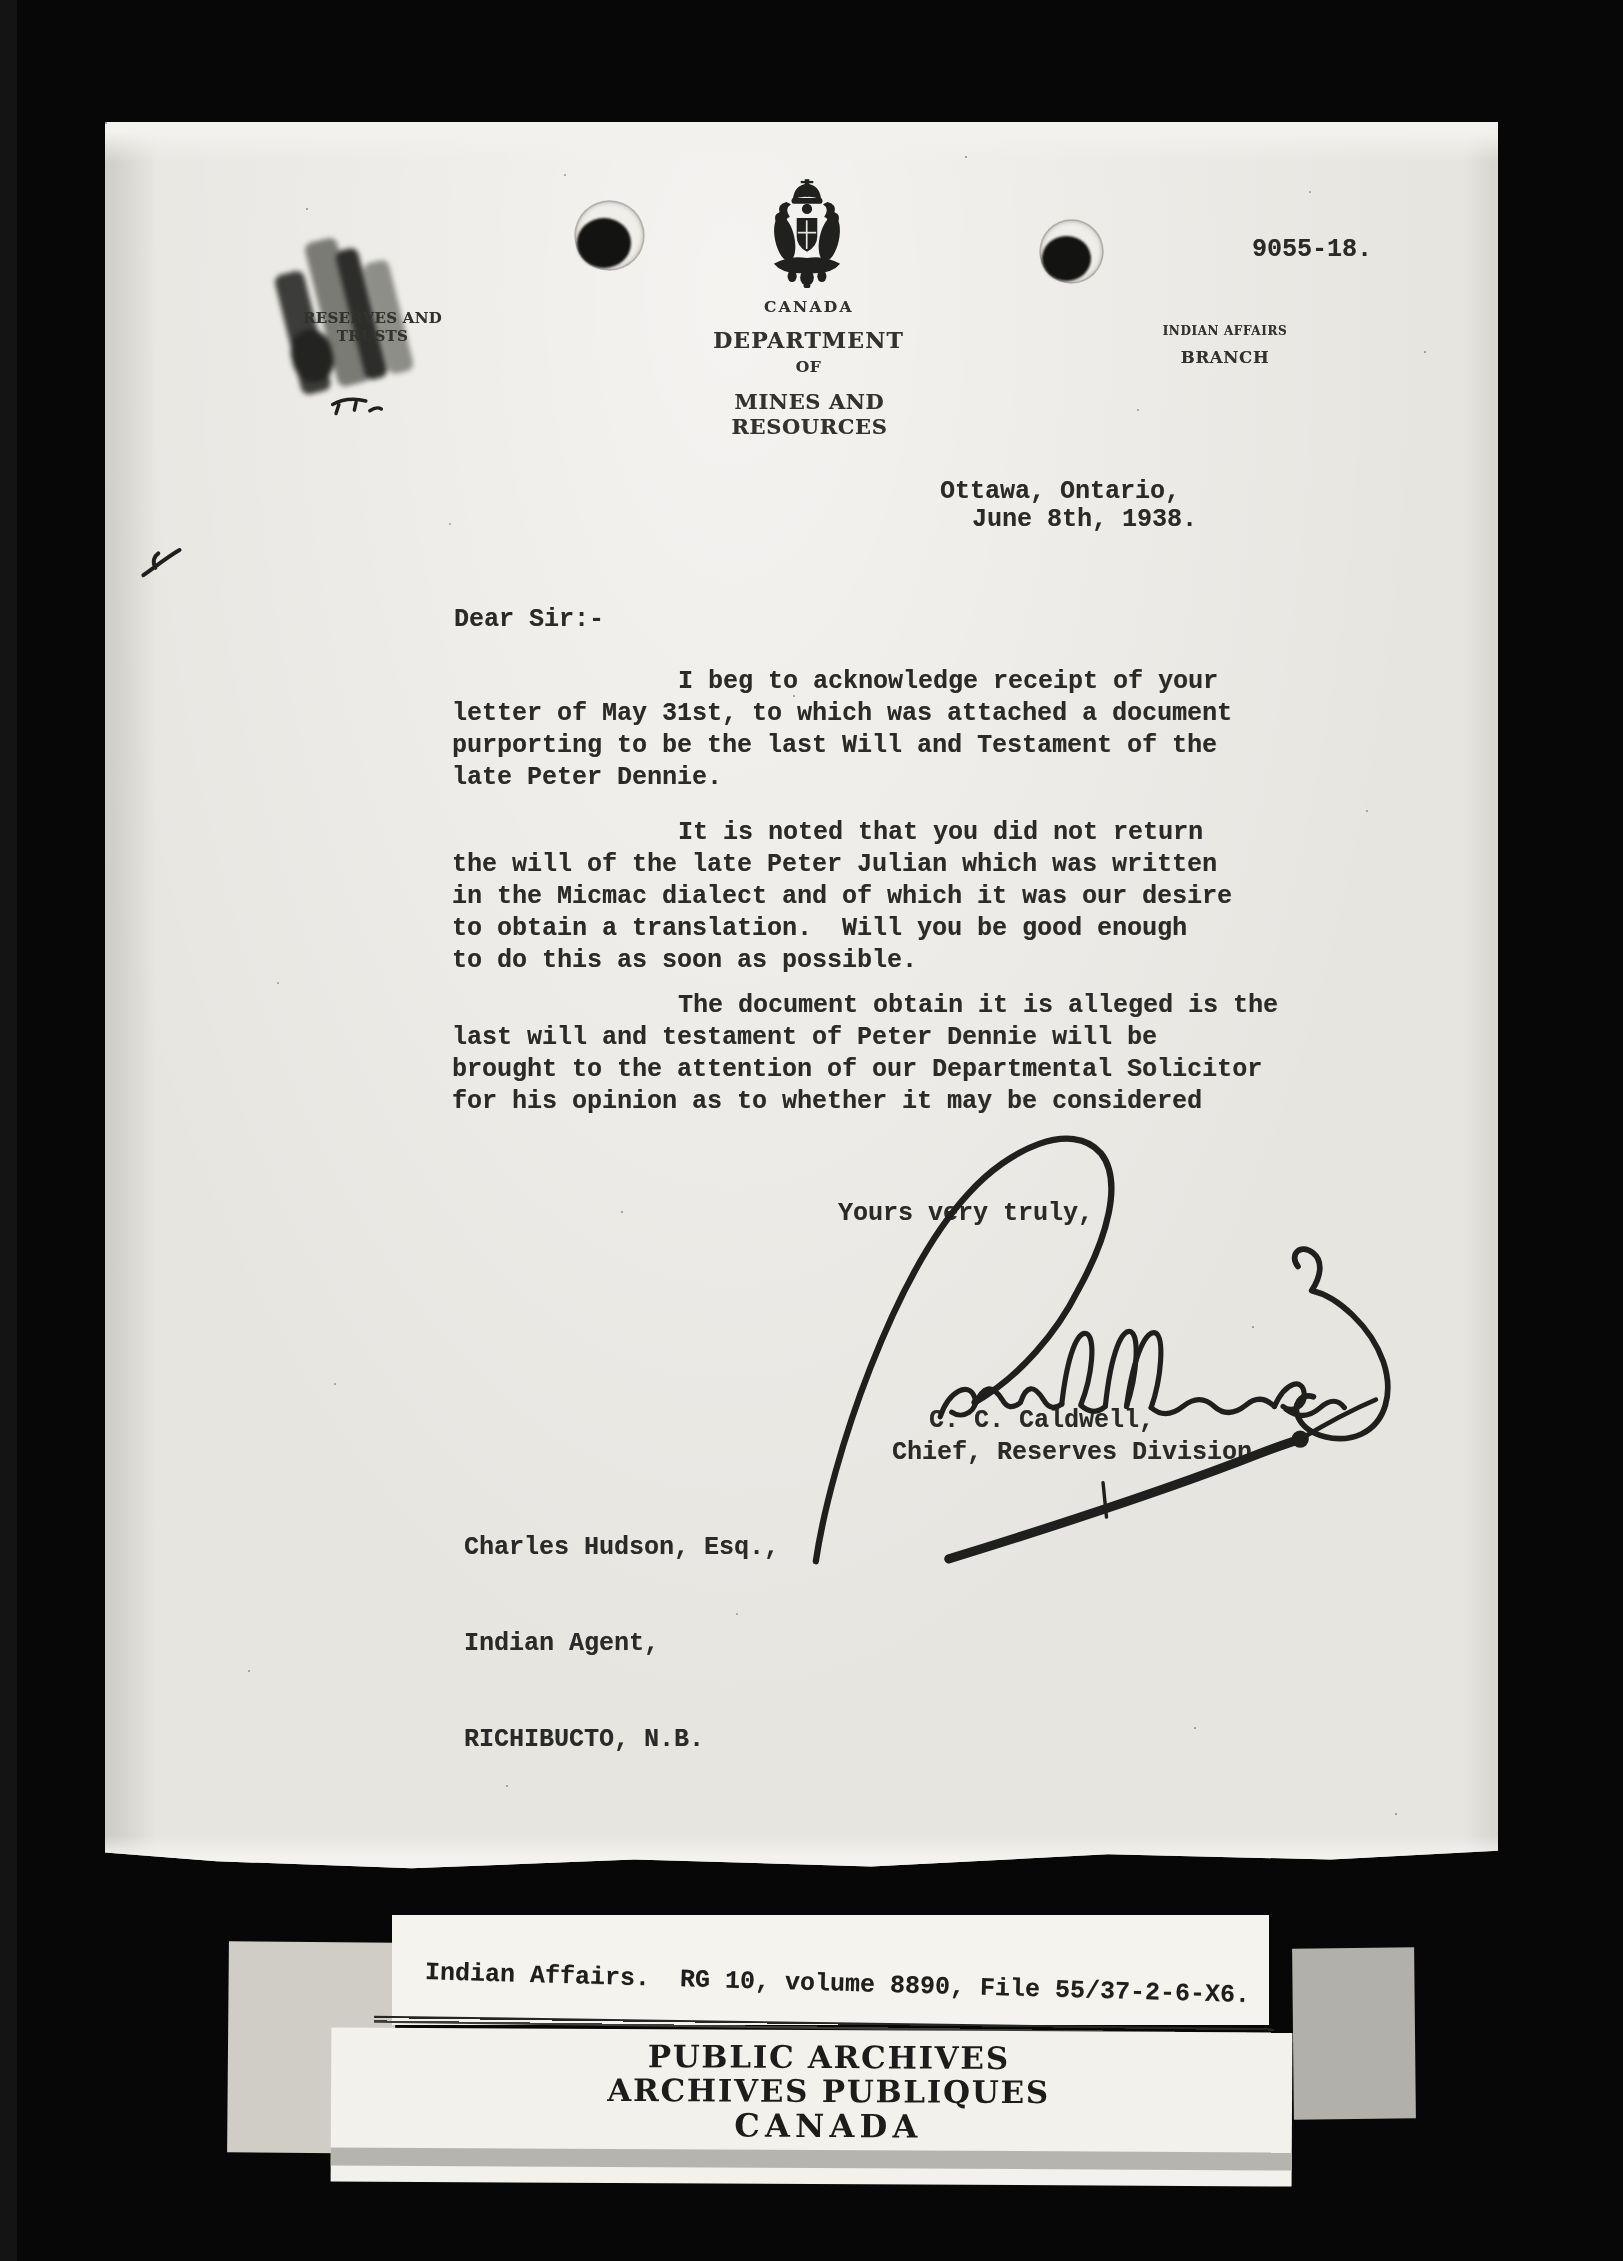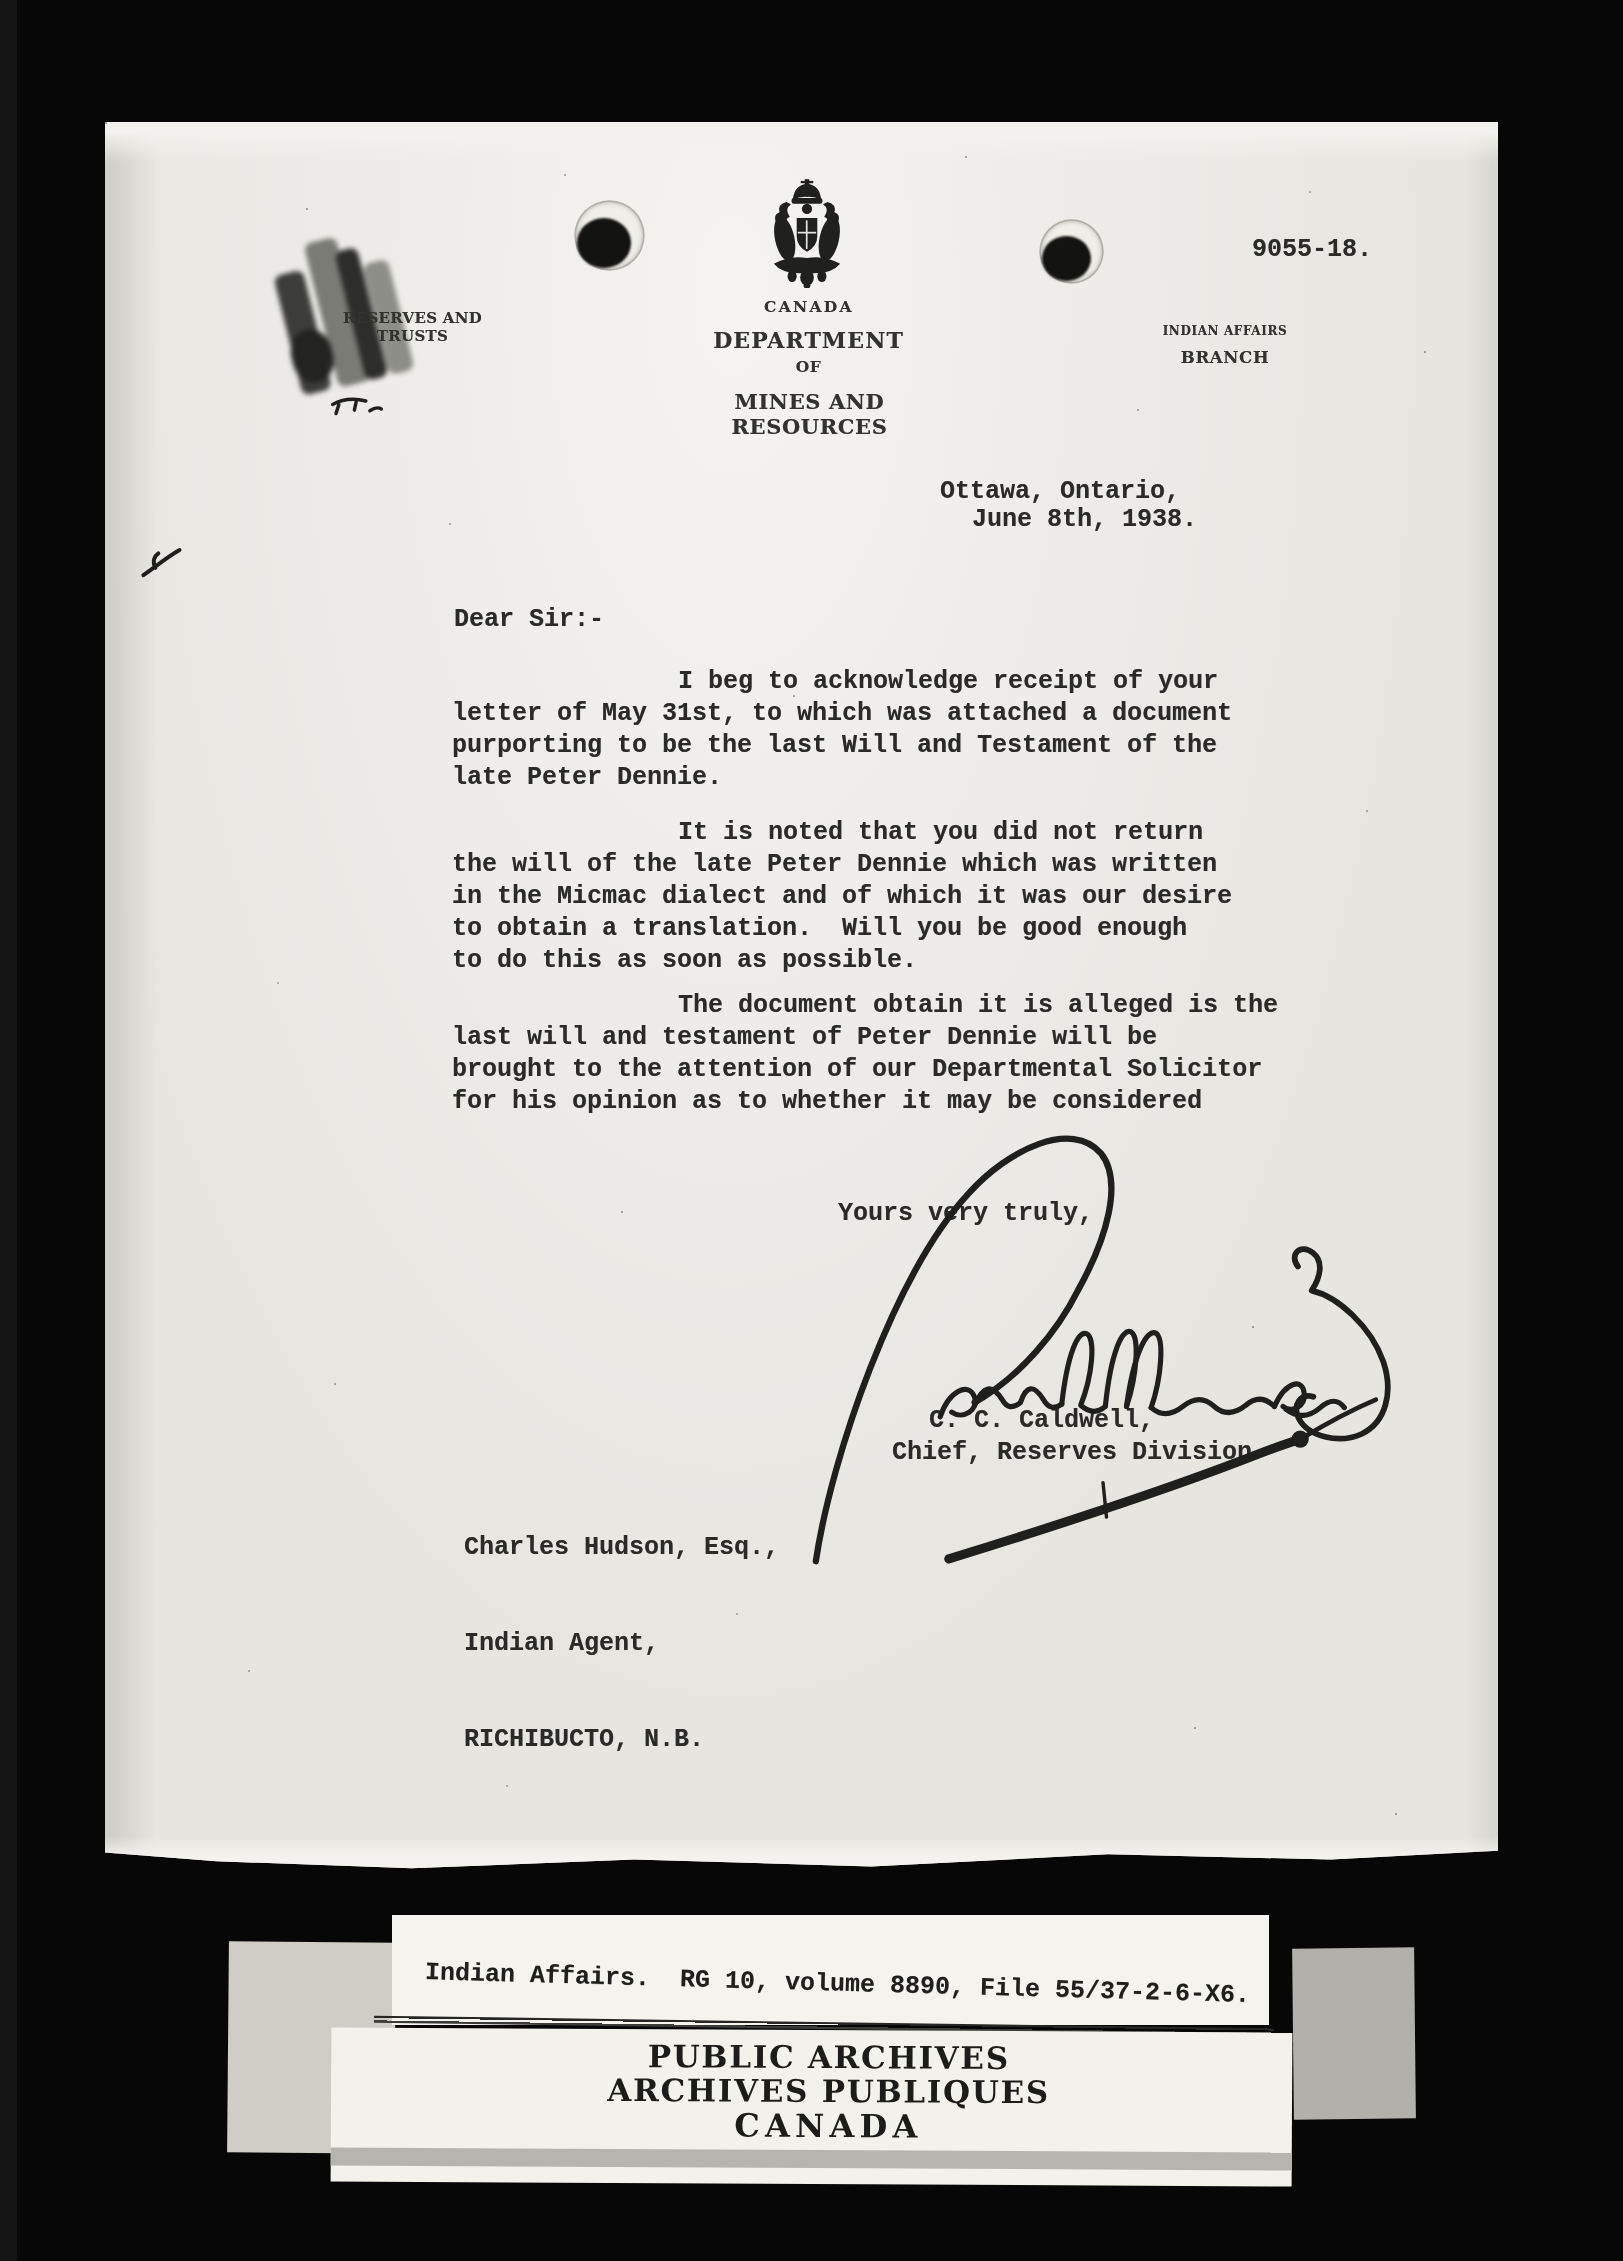"RESERVES AND TRUSTS" div.serif { margin-left: 40px -> none }
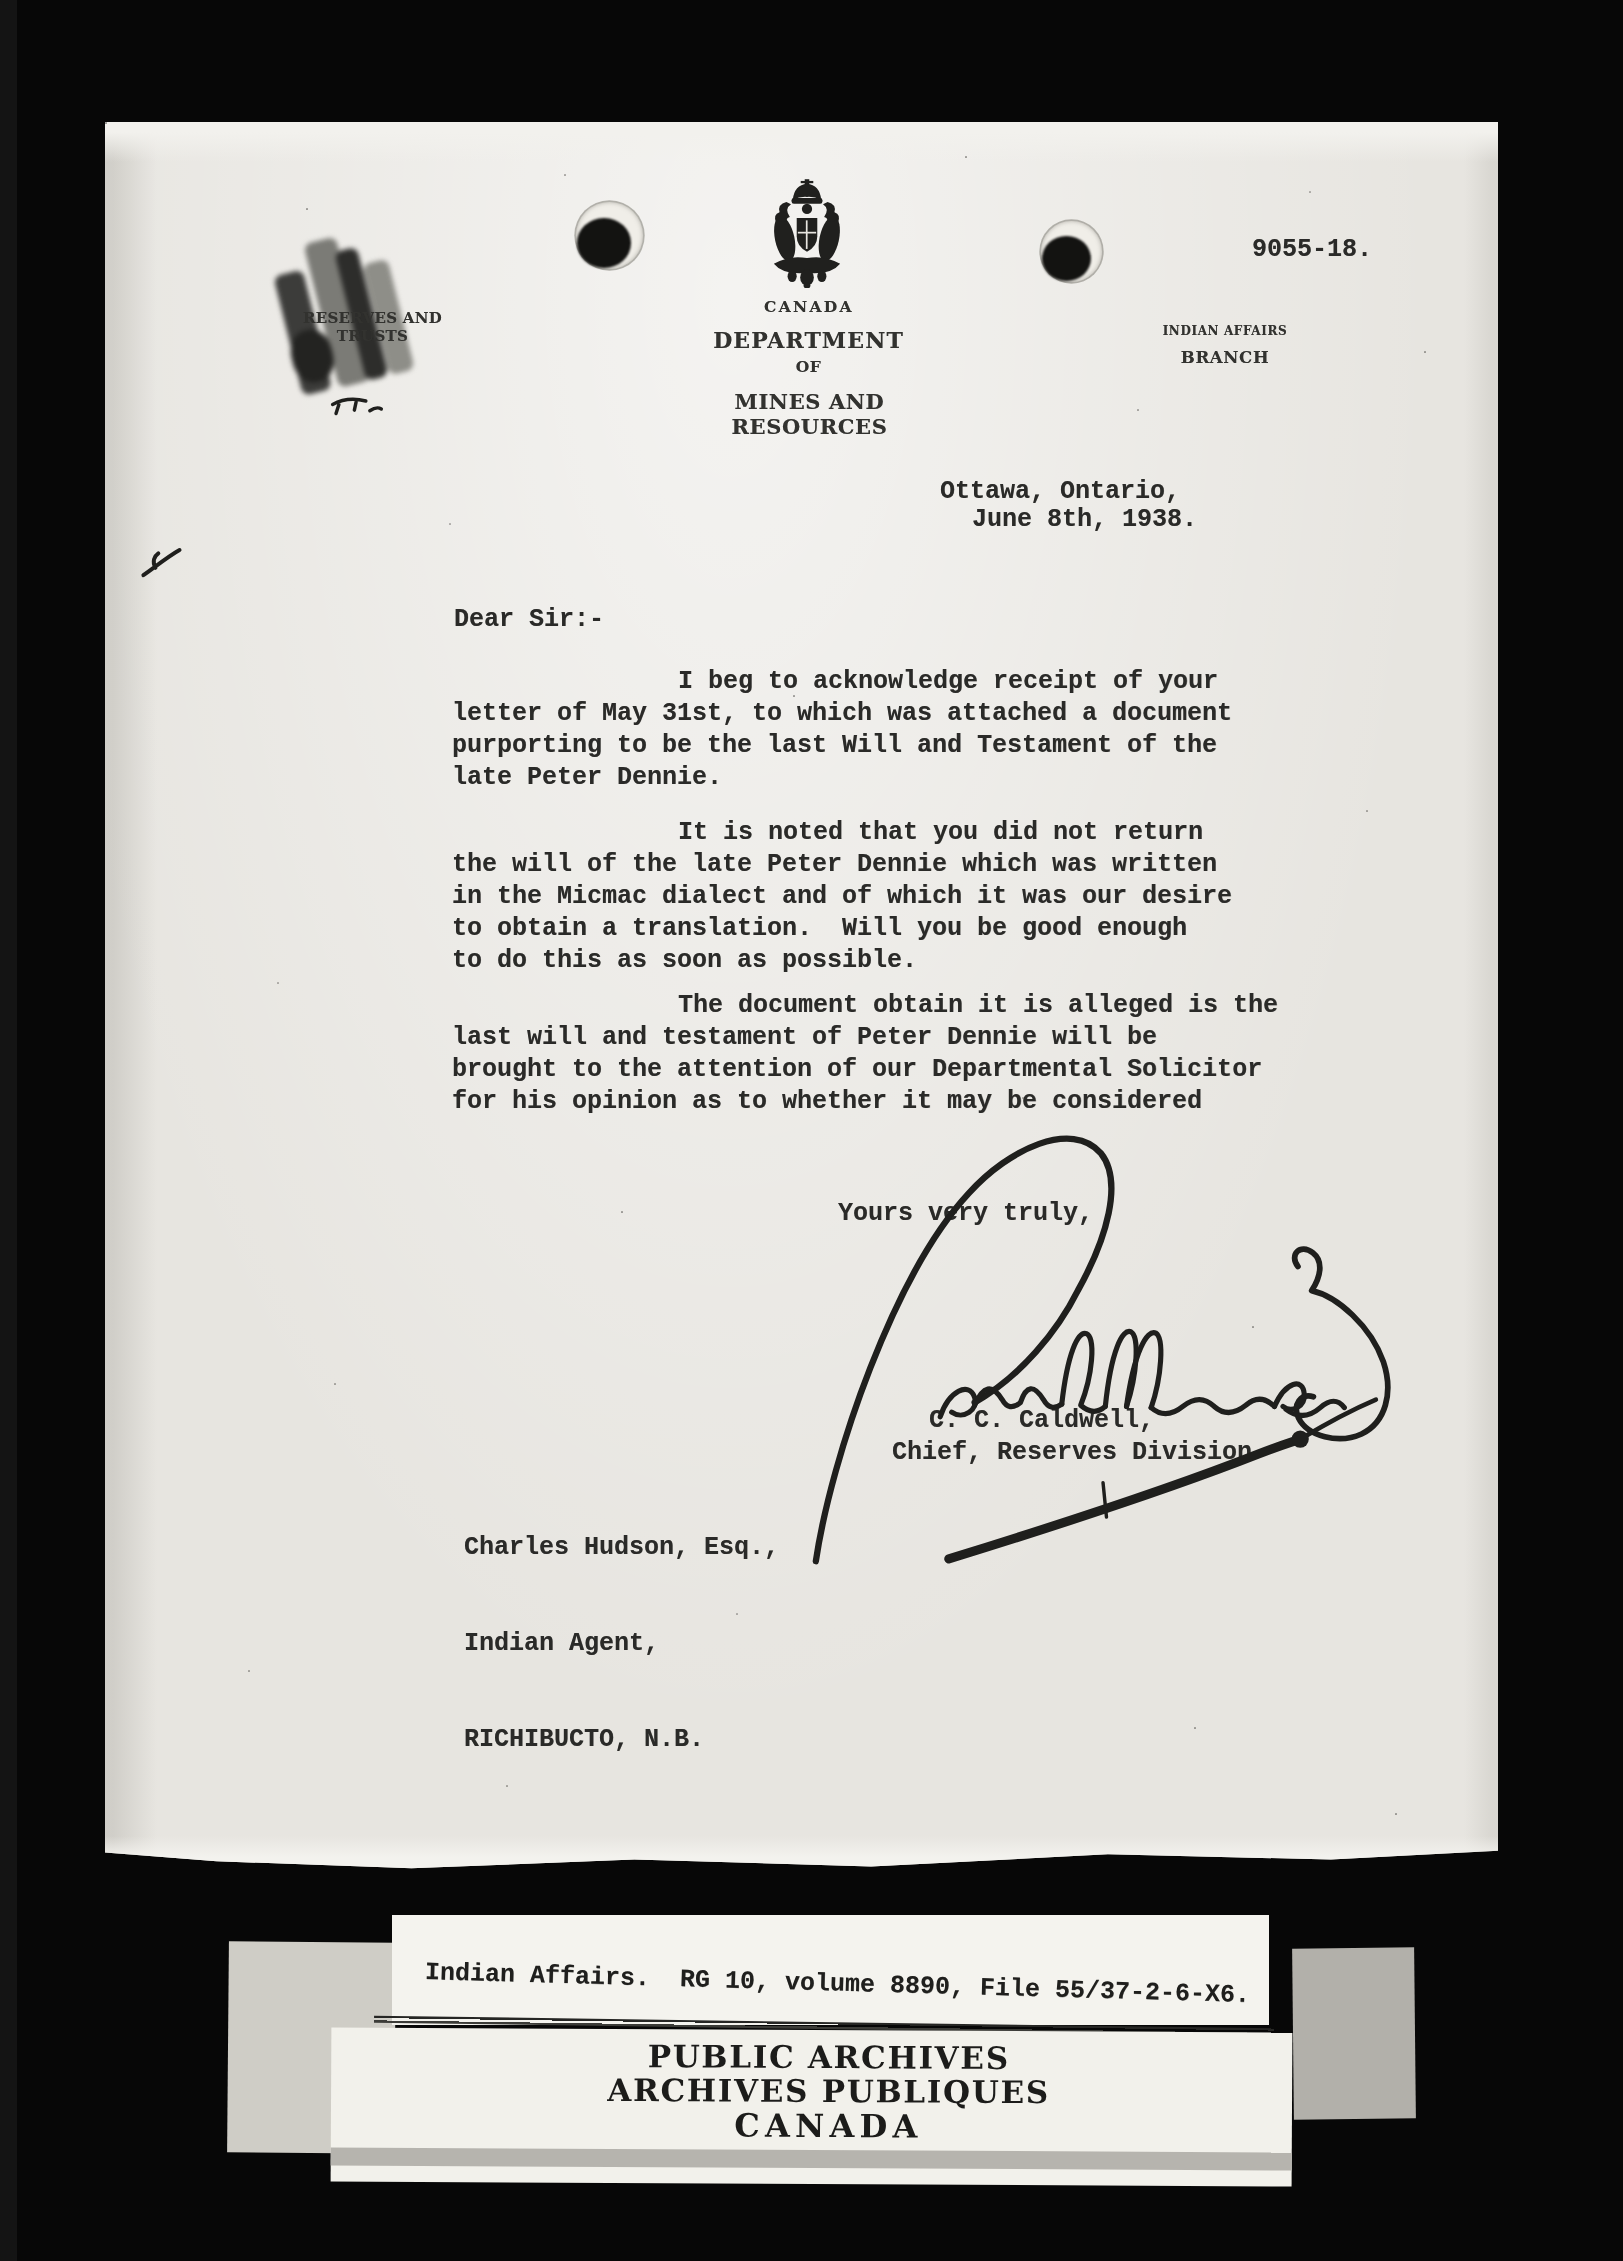"the will of the late" span.line { text: Dennie -> Julian }
